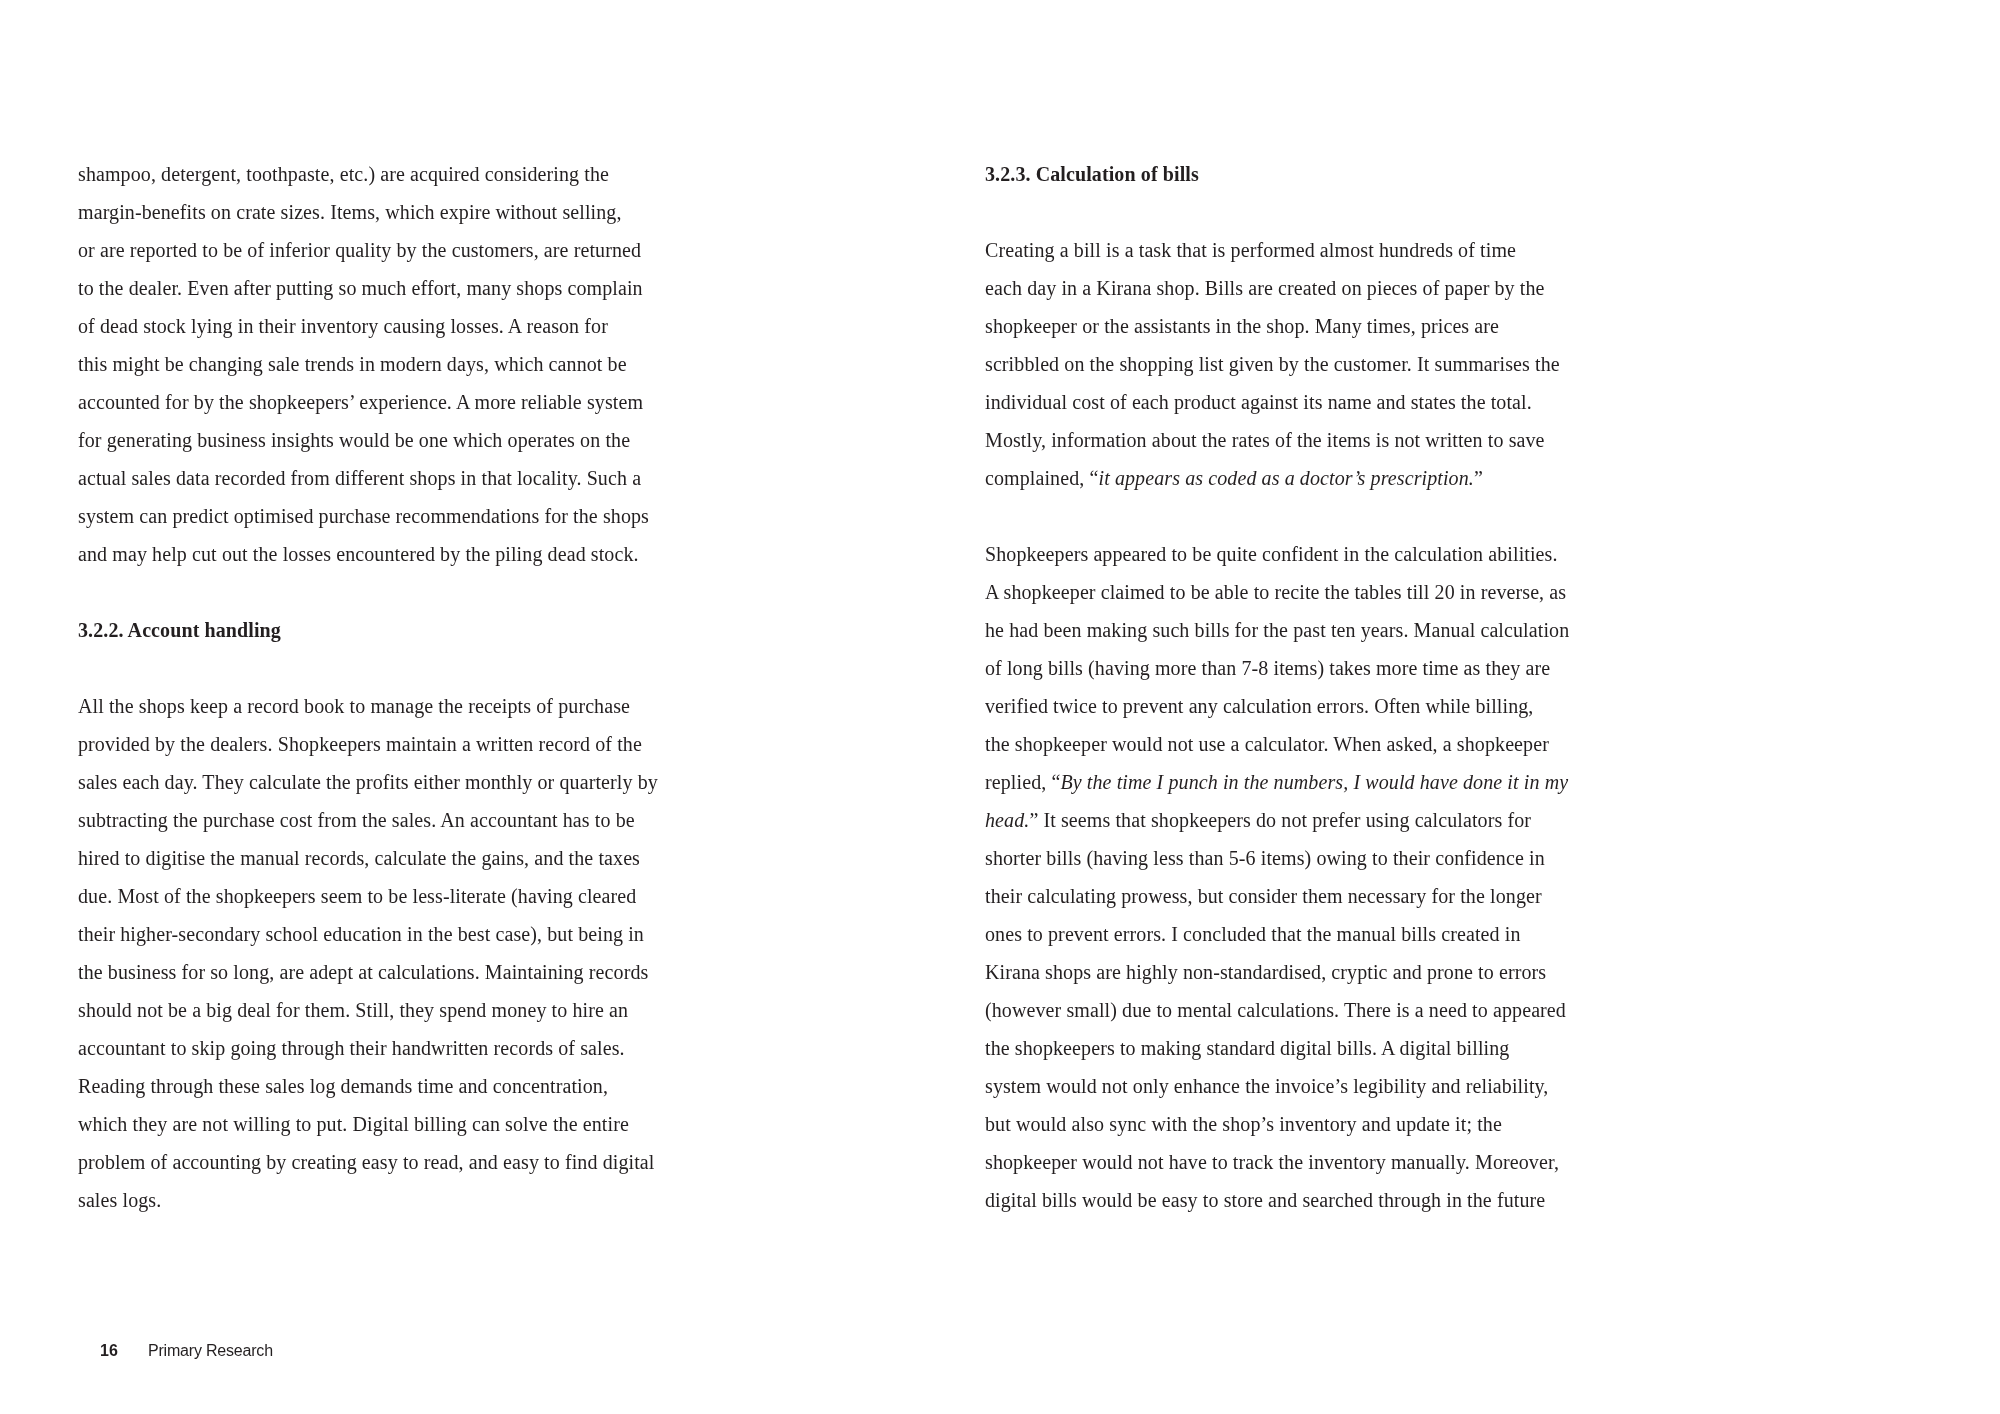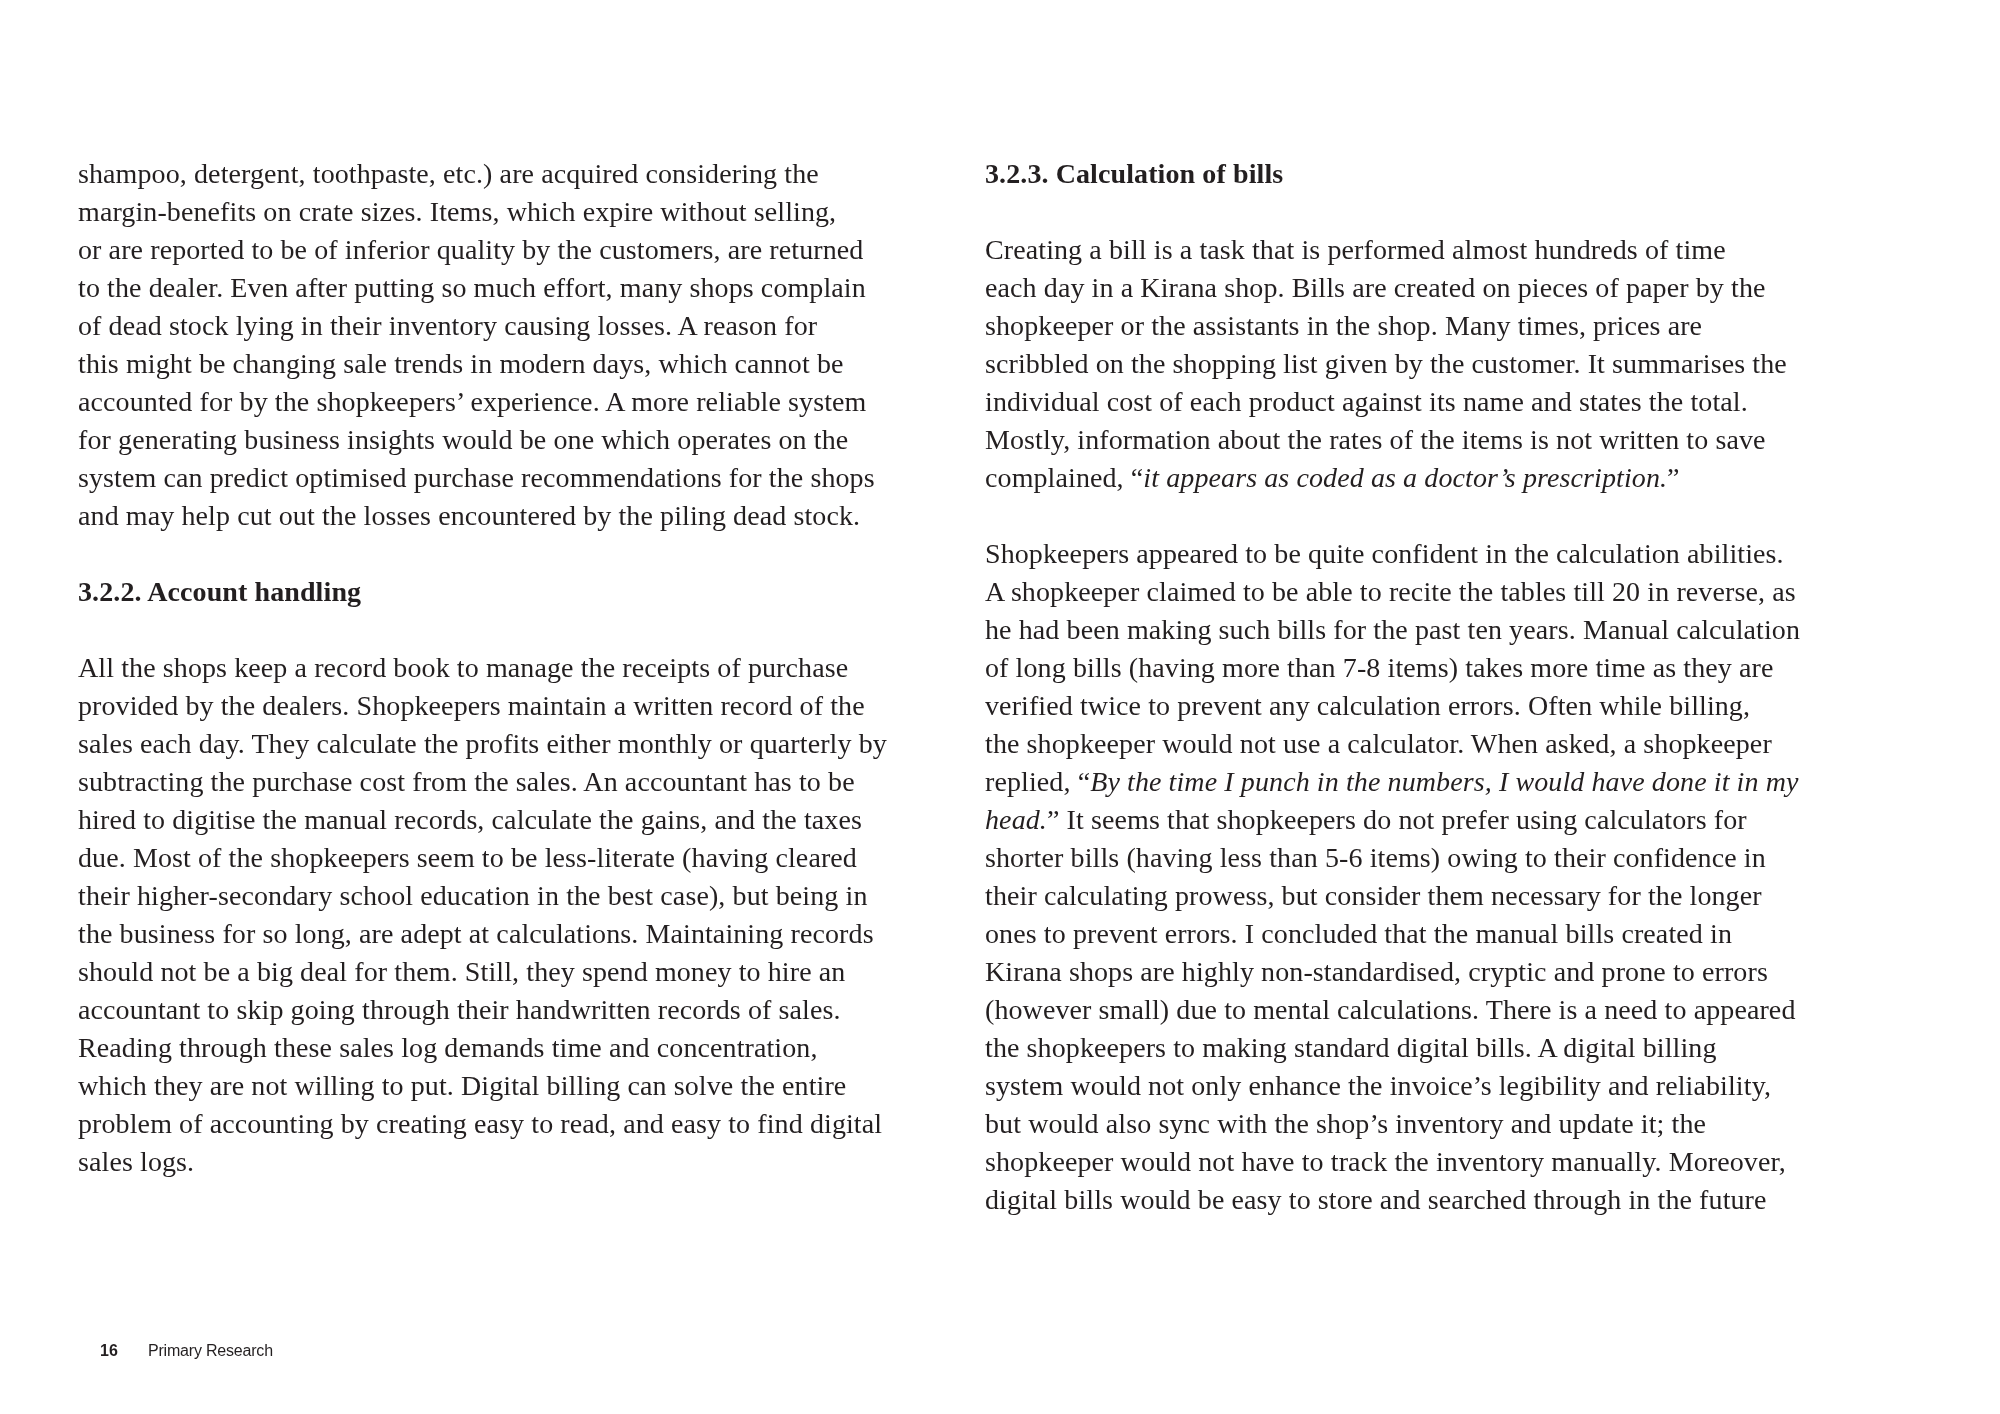"shampoo, detergent, toothpaste, etc.)" .line { font-size: 28px -> 20px }
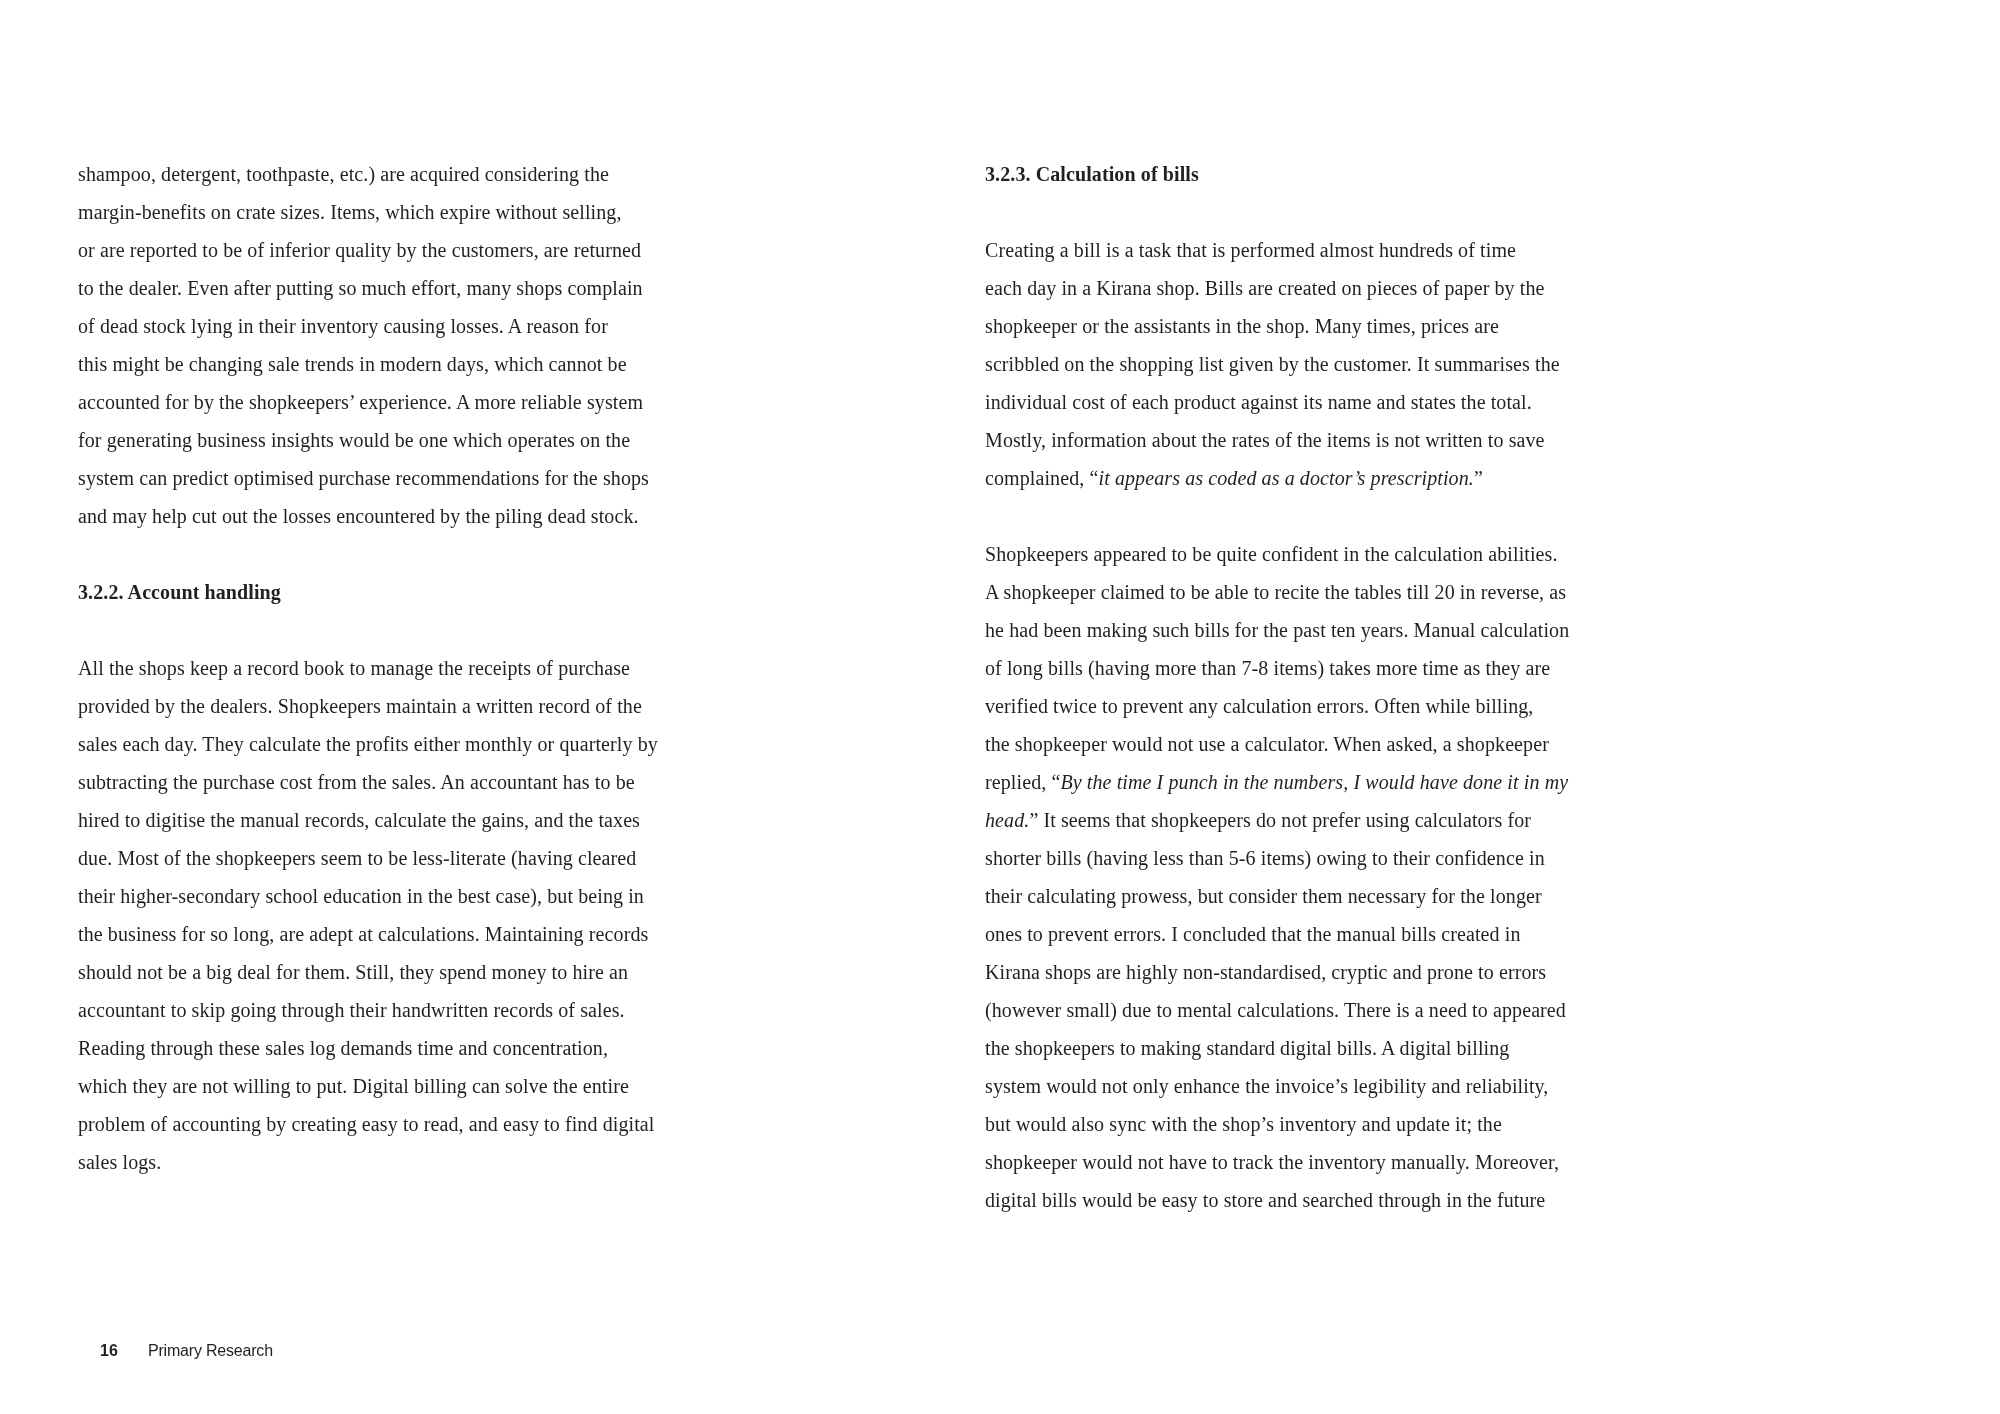"actual sales data recorded from" div.line { html: none -> <div><span>actual sales data recorded from different shops in that locality. Such a</span></div> }
